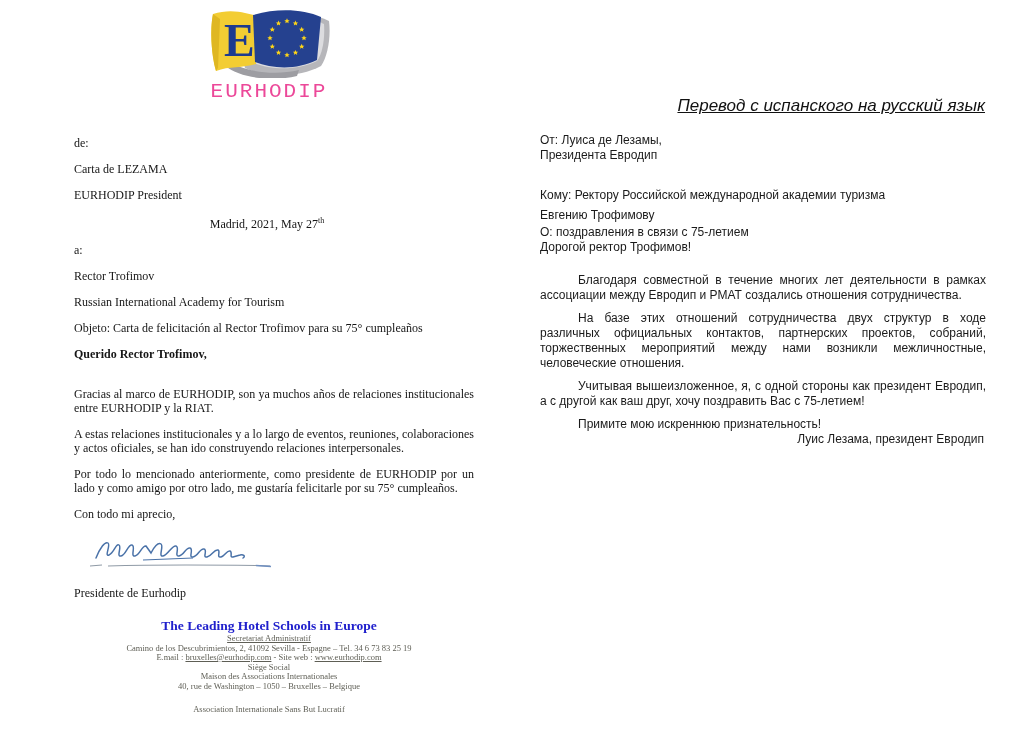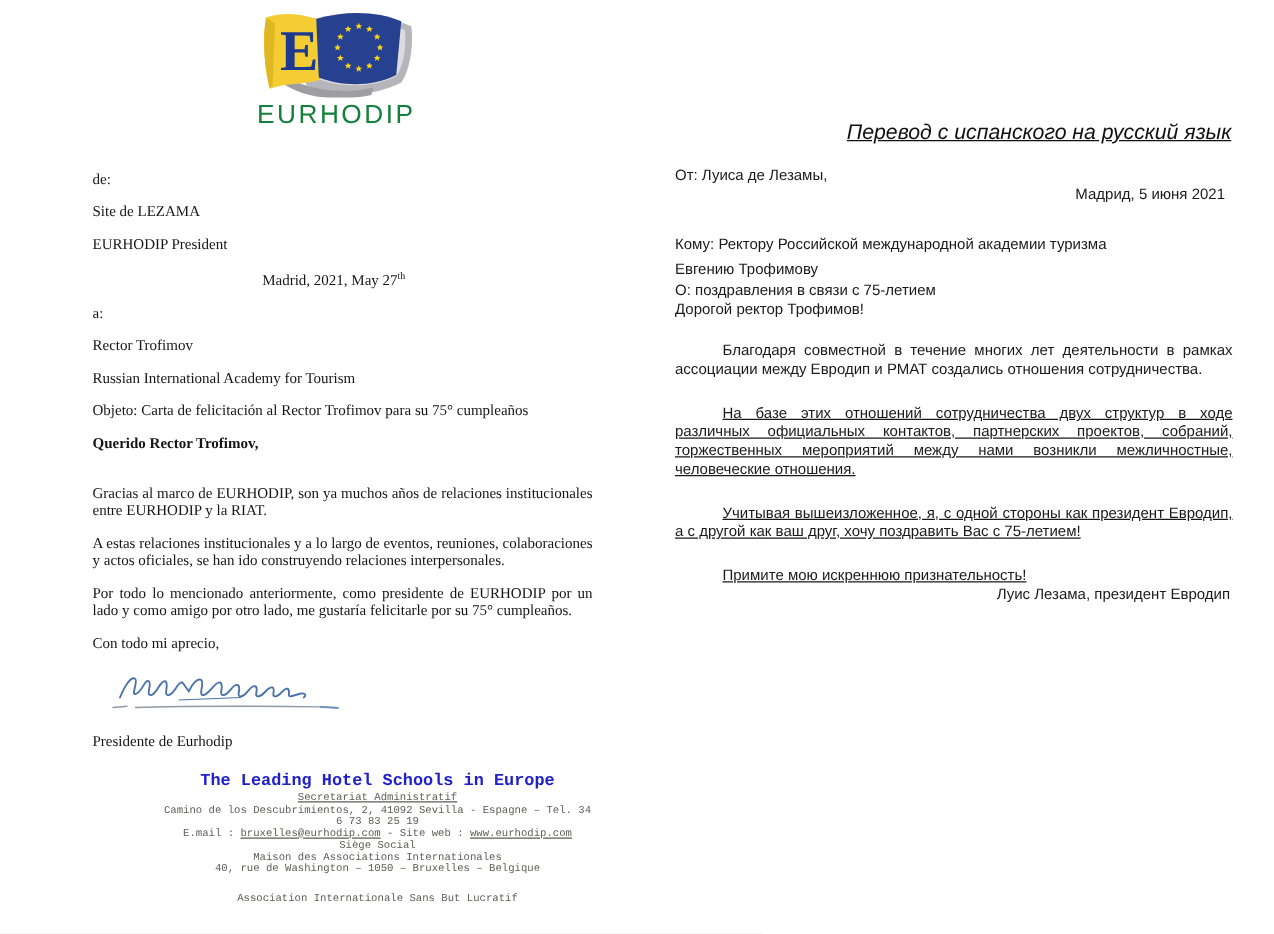"EURHODIP" .logo-wordmark { color: #15803d -> #ec4899; font-family: Liberation Sans, sans-serif -> Liberation Mono, monospace }
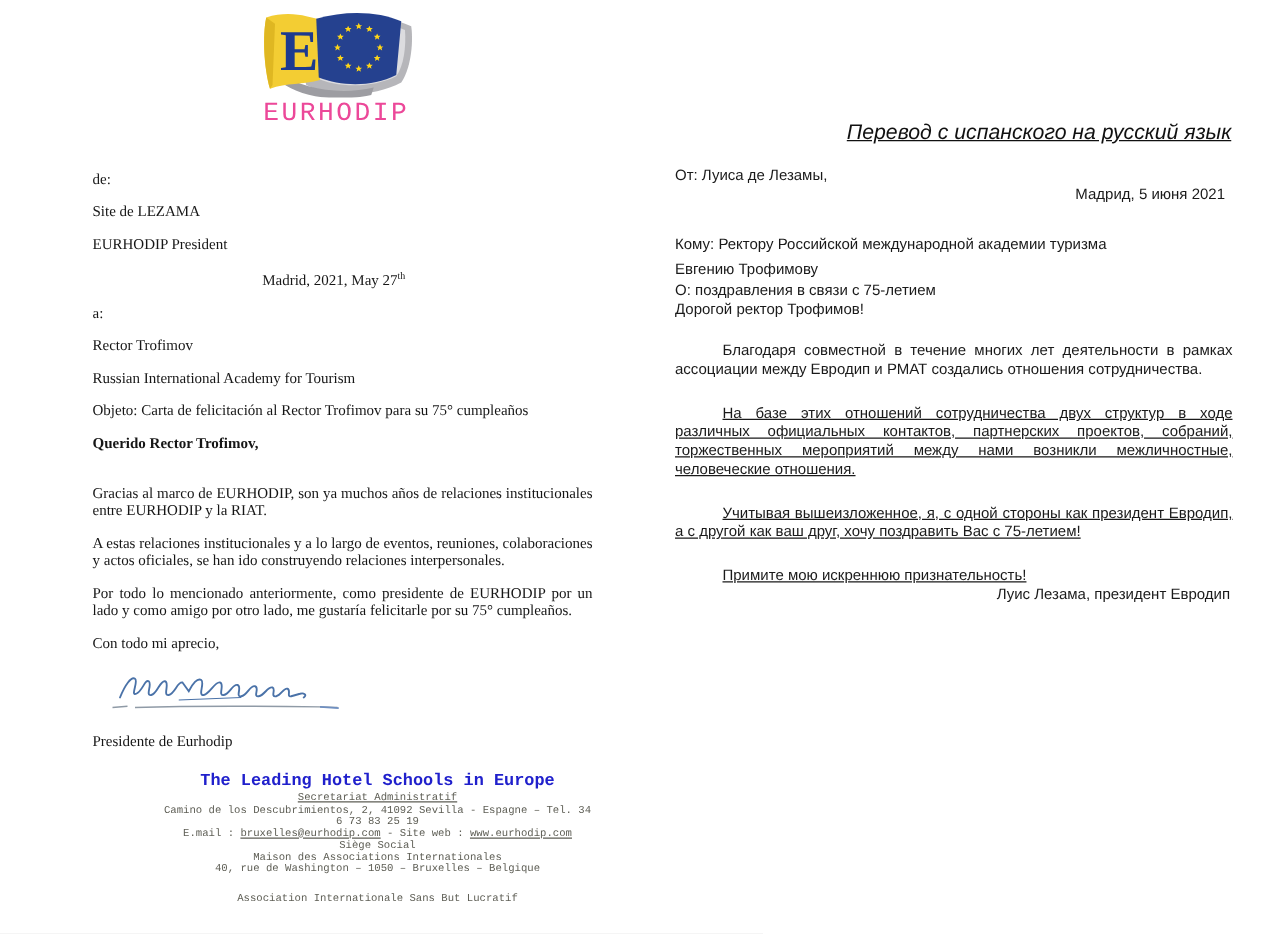"Президента Евродип" p { html: none -> <p>Президента Евродип</p> }
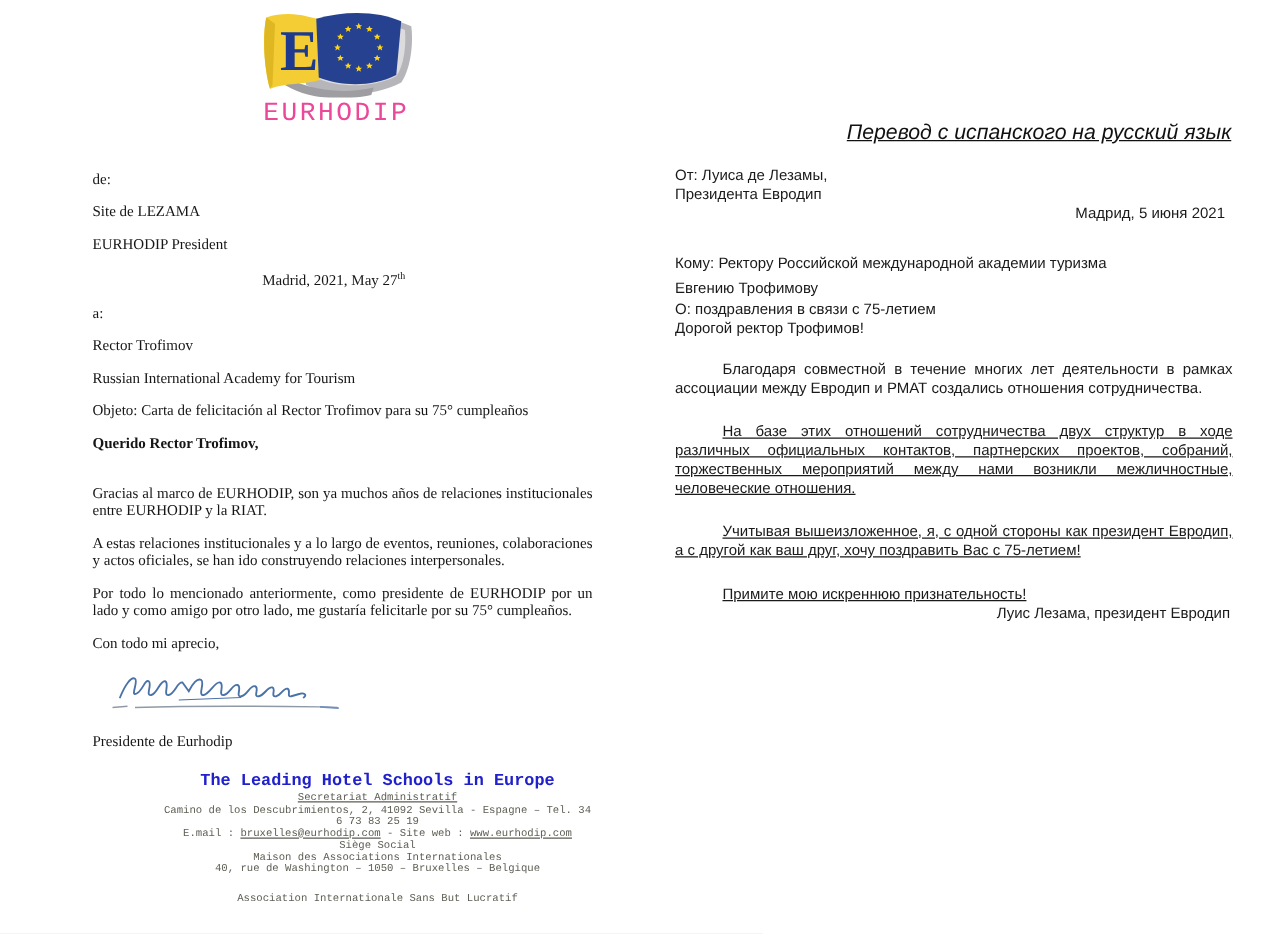"Site de LEZAMA" p { text: Site -> Carta }
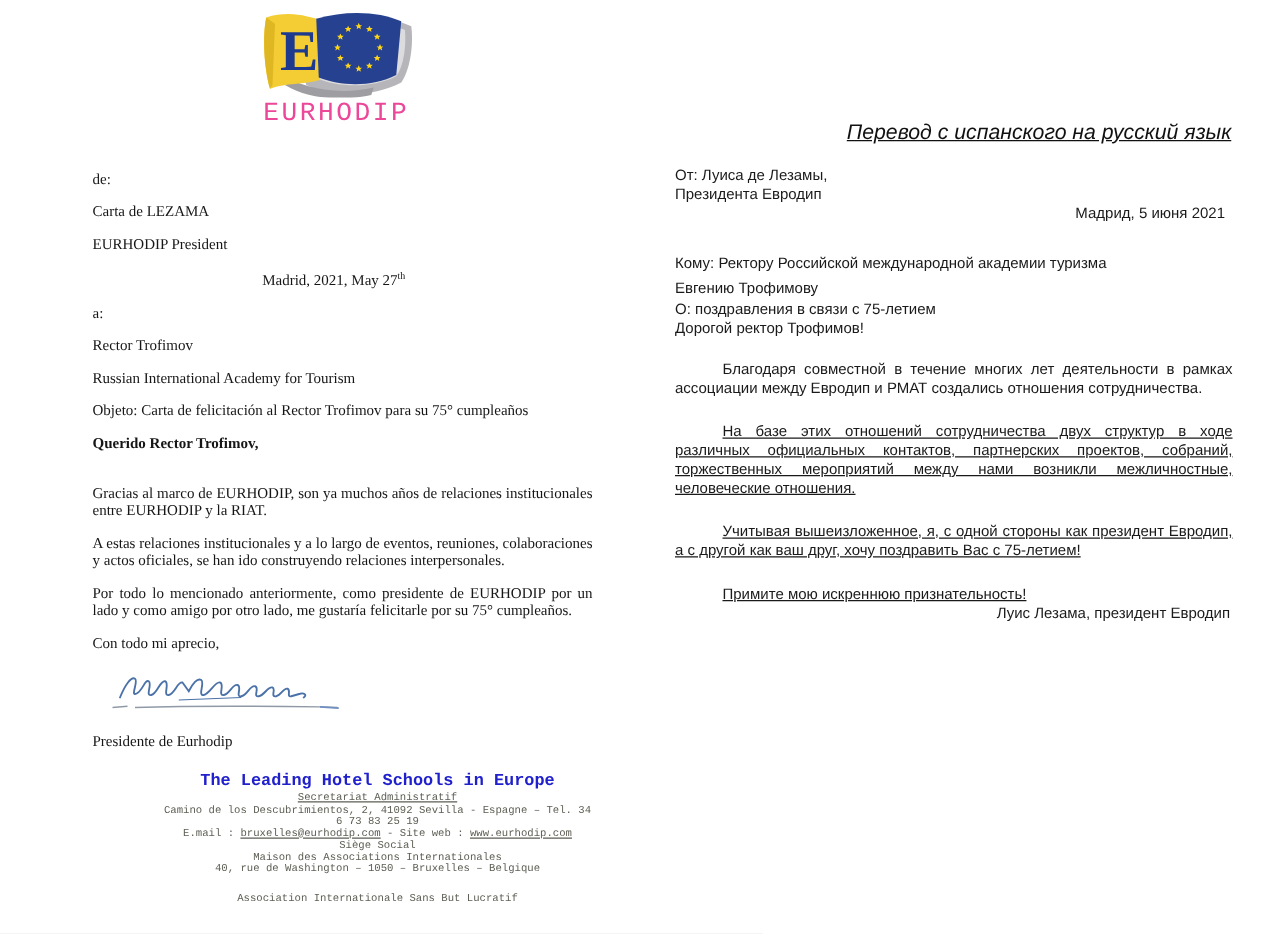"Мадрид, 5 июня 2021" p.ru-date { html: <p>Мадрид, 5 июня 2021</p> -> none }
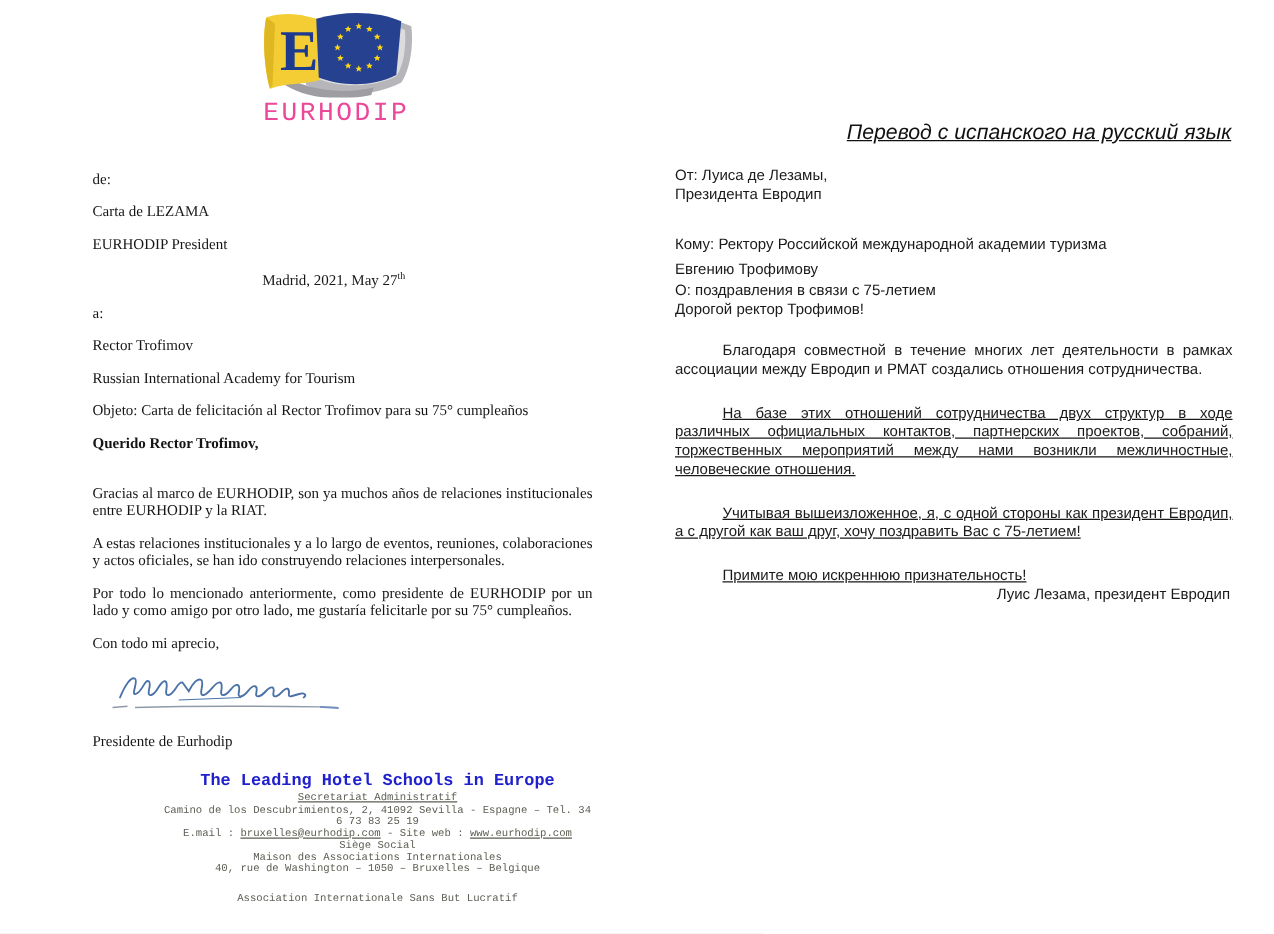"На базе этих отношений сотрудничества" .ru-para.p2, .ru-para.p3, .ru-para.p4 { margin-top: 20px -> 8px; text-decoration: underline -> none }
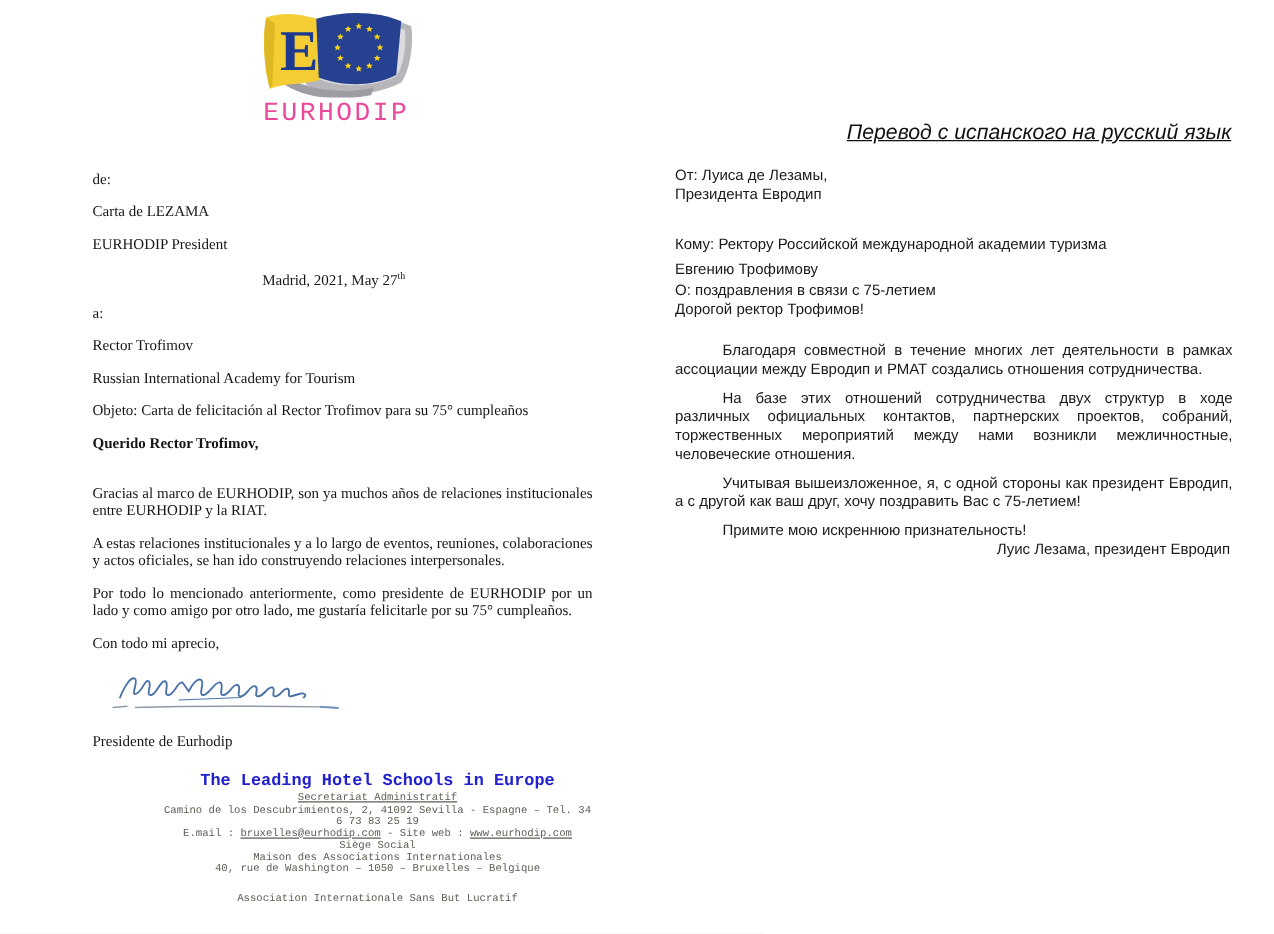"The Leading Hotel Schools in" .footer { font-family: Liberation Mono, monospace -> Liberation Serif, serif; left: 128px -> 95px }
